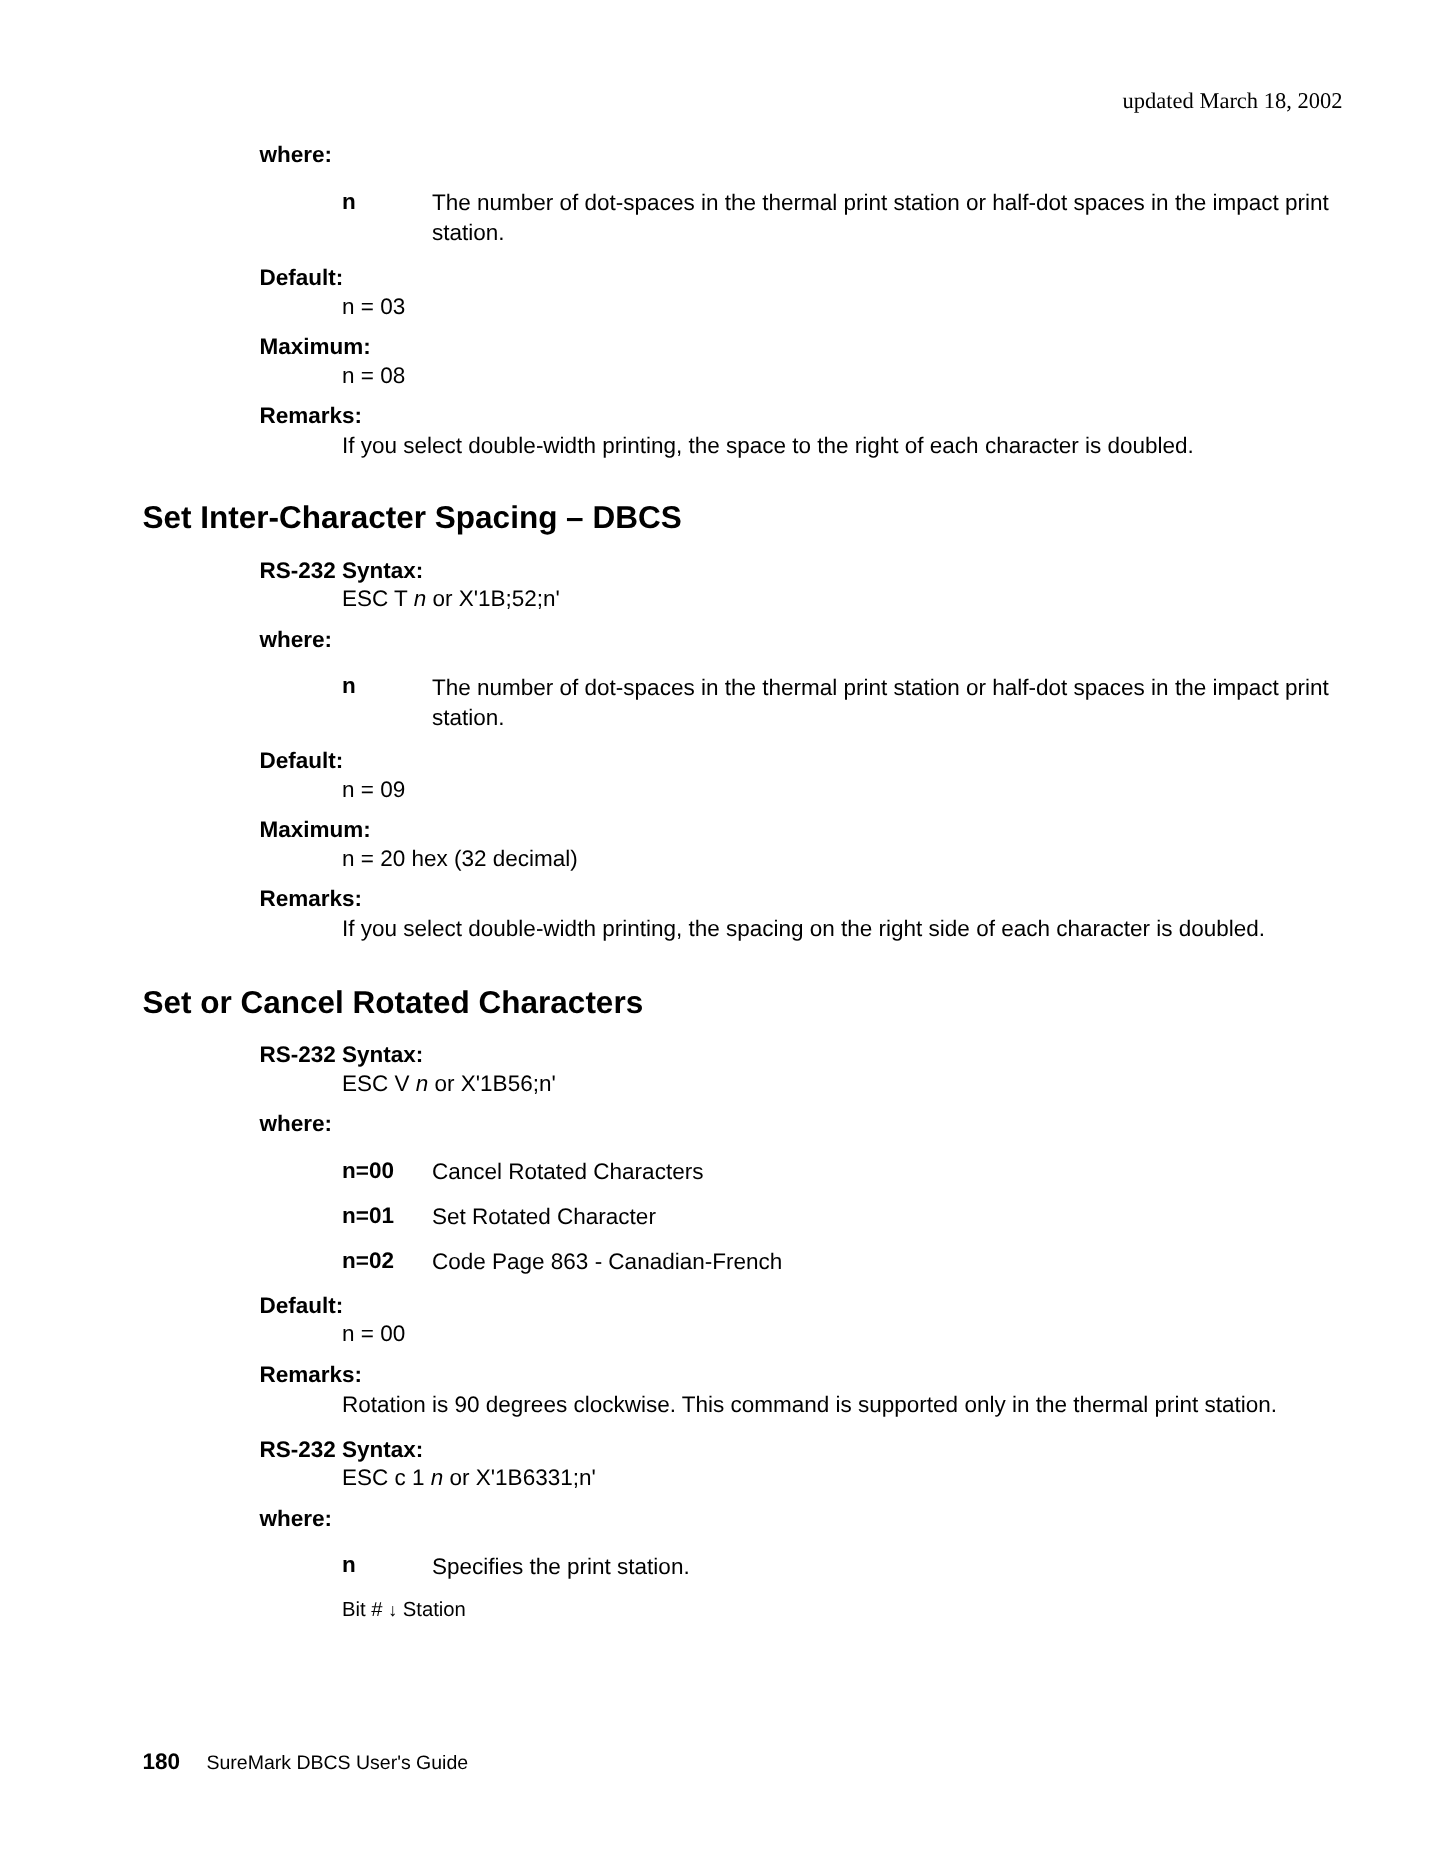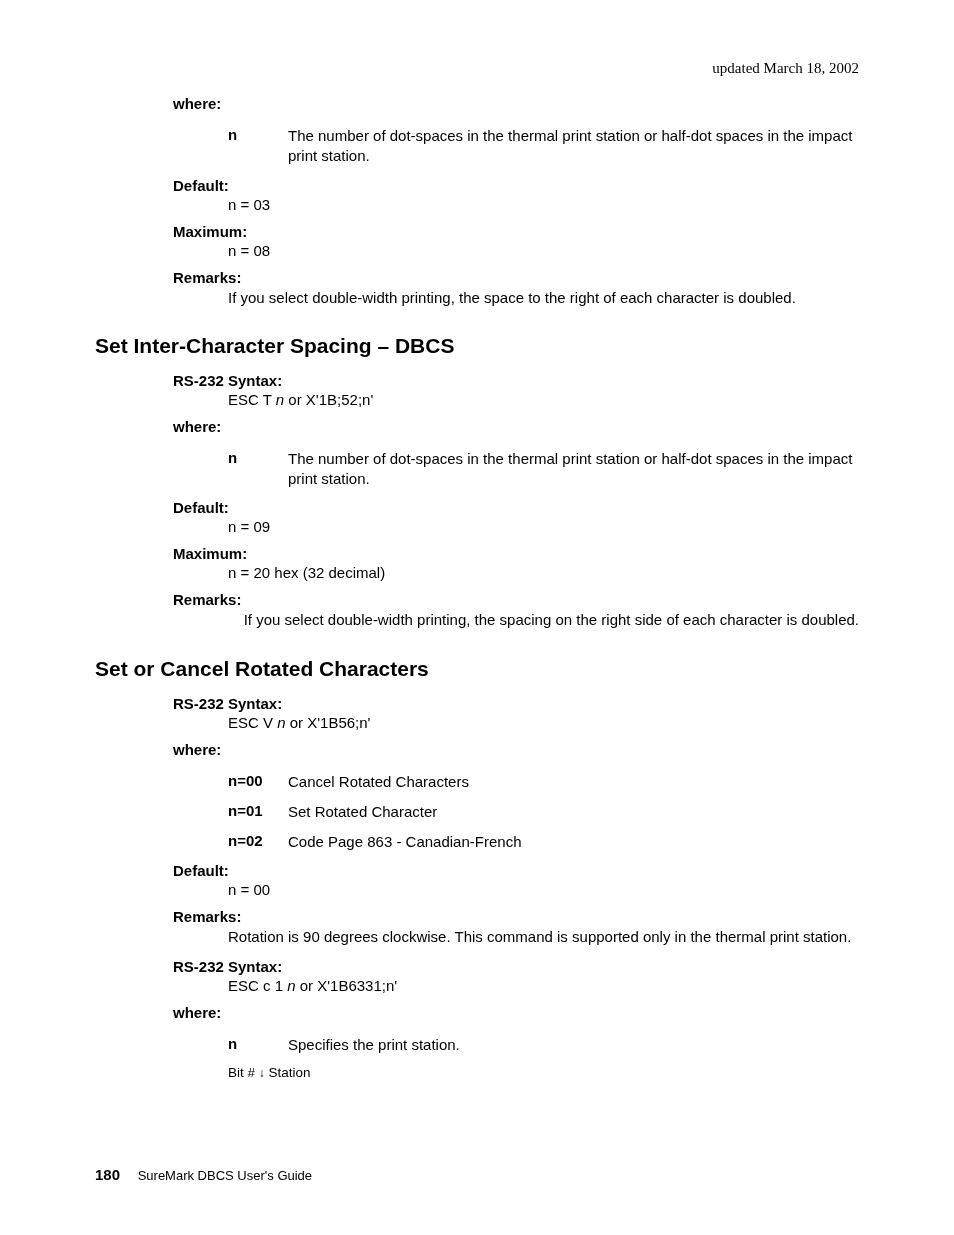"updated March 18, 2002" .page { padding: 60px 95px 40px 95px -> 60px 59px 40px 95px }
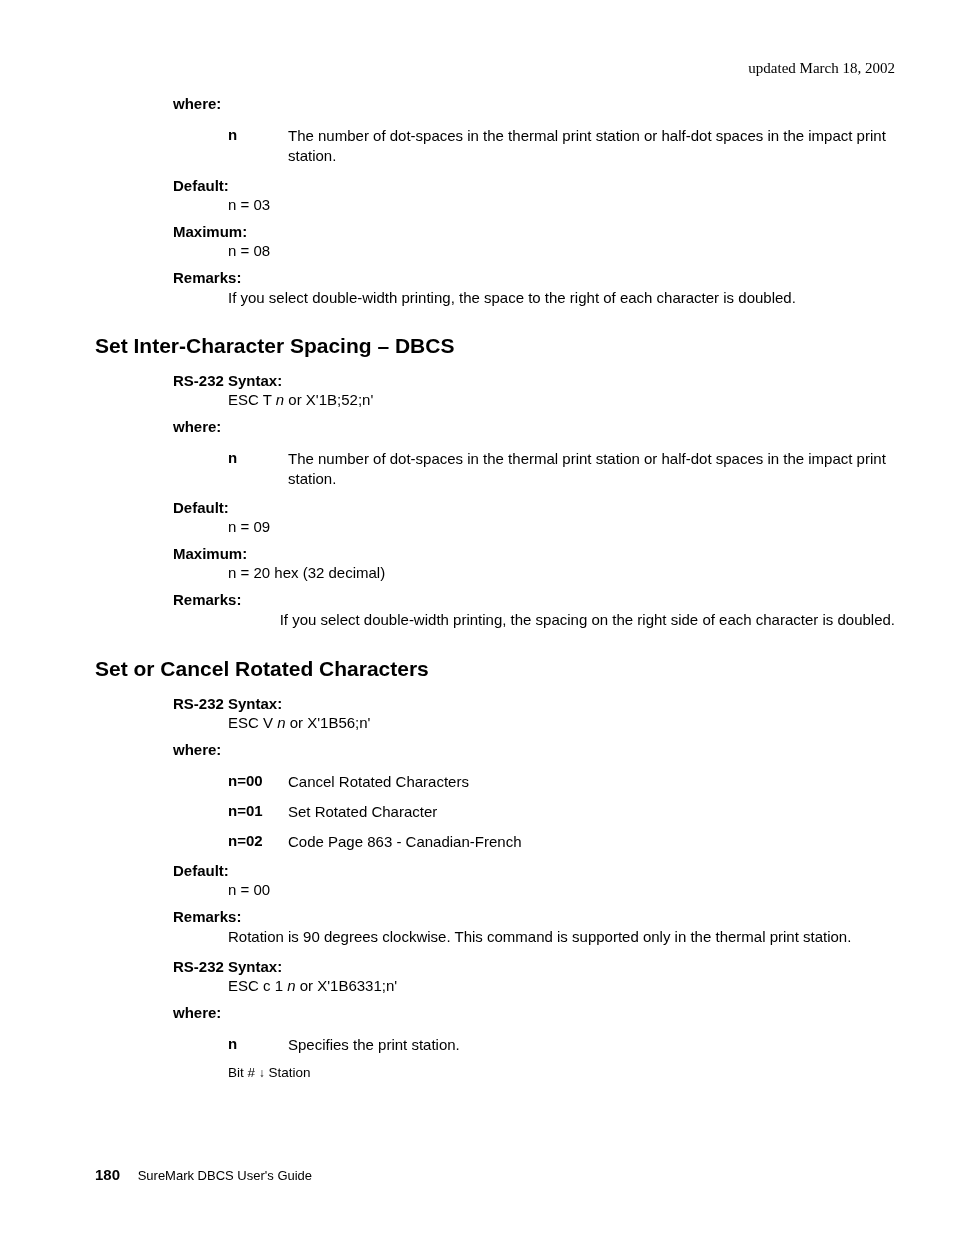"If you select double-width printing, the spacing" p.value-indent { text-align: right -> none }
